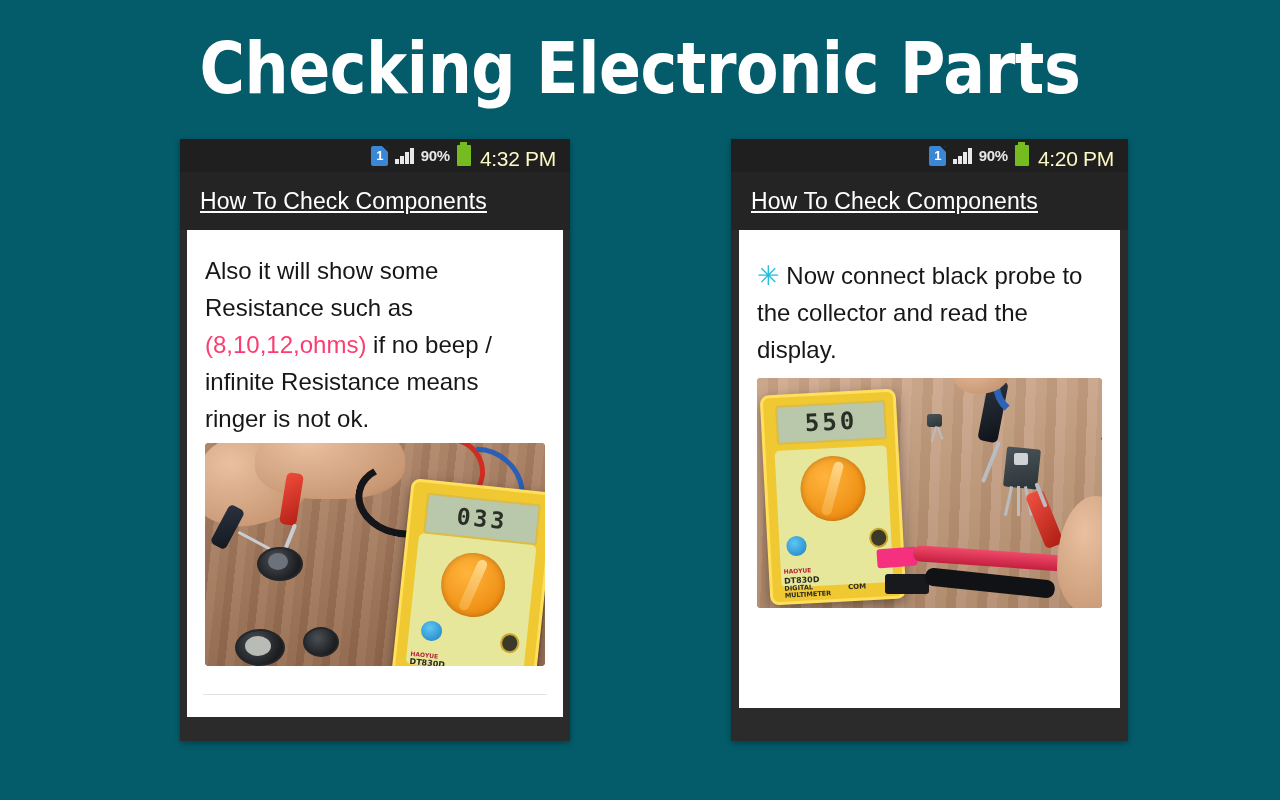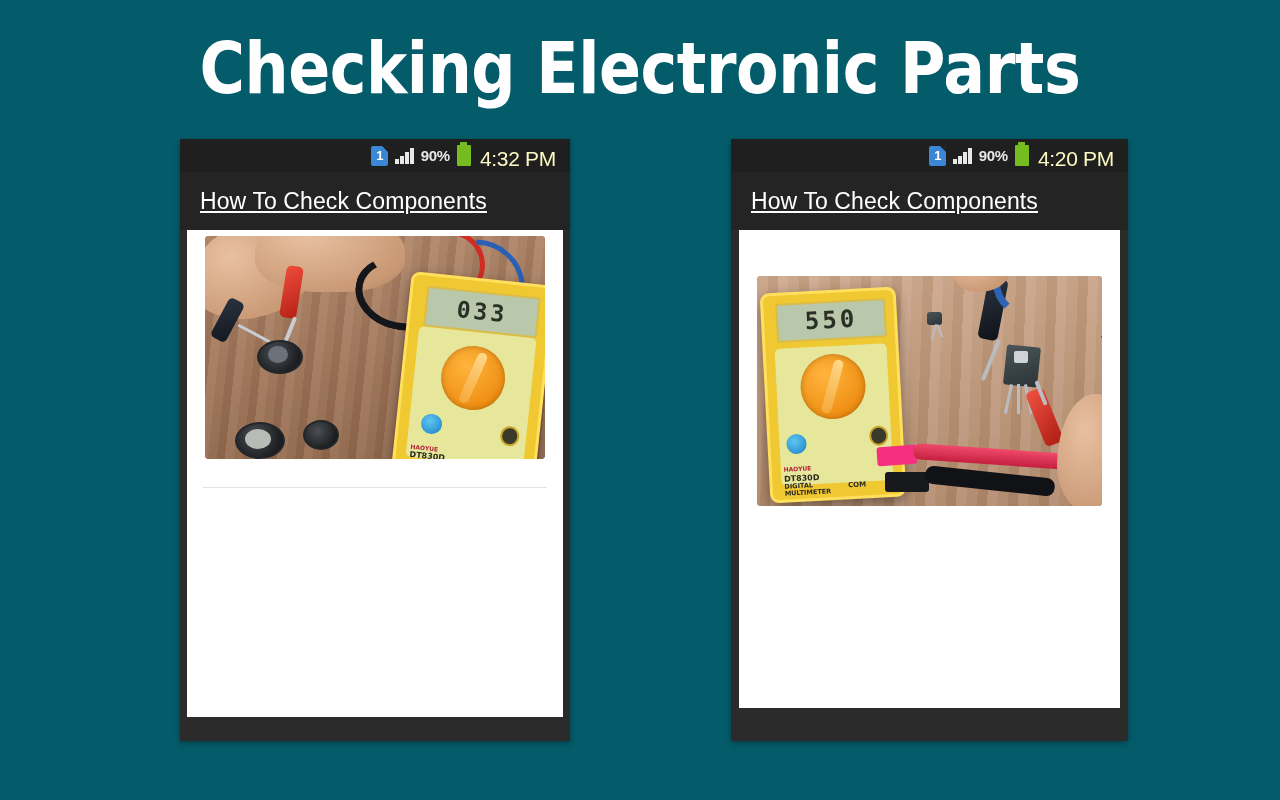"Also it will show some" p.body-text { html: none -> <p> <span>Also it will show some Resistance such as </span><span>(8,10,12,ohms)</span><span> if no beep / infinite Resistance means ringer is not ok.</span> </p> }
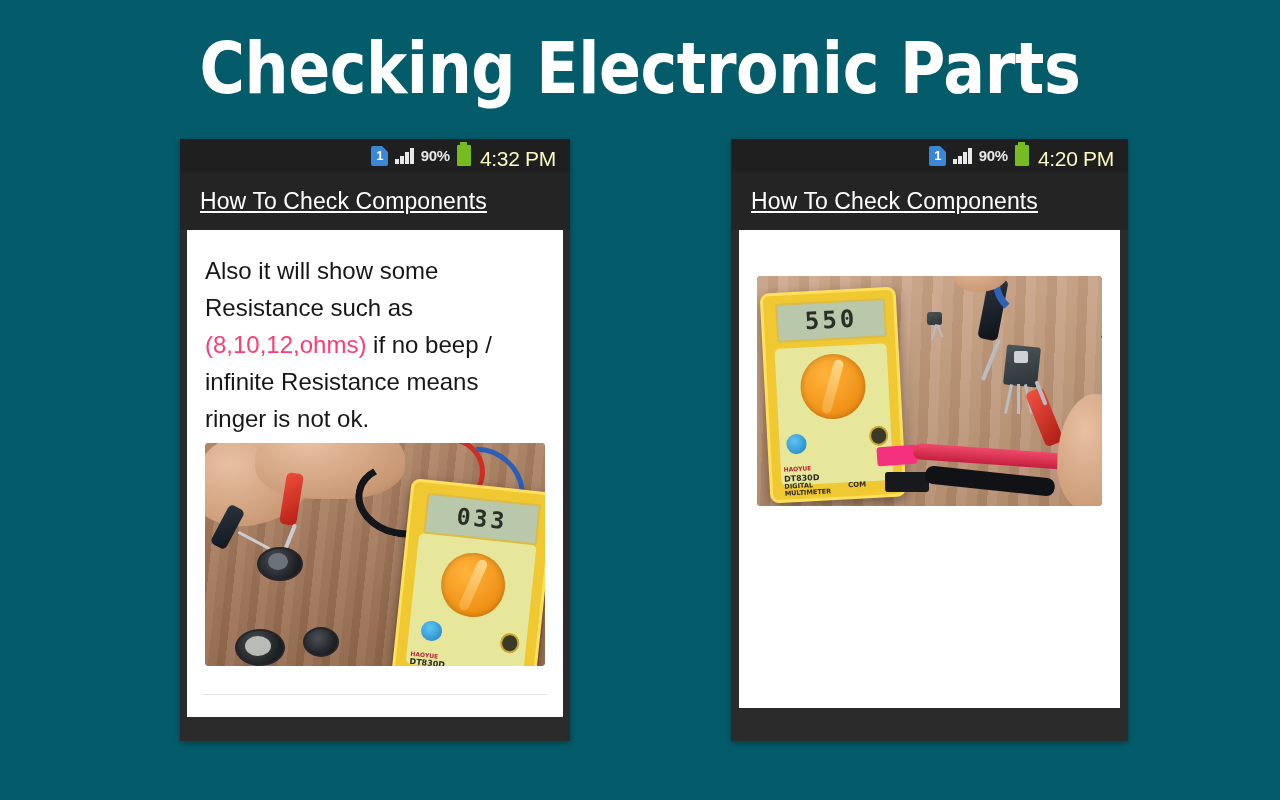"✳ Now connect black probe" p.body-text { html: none -> <p> <span>✳</span> <span>Now connect black probe to the collector and read the display.</span> </p> }
